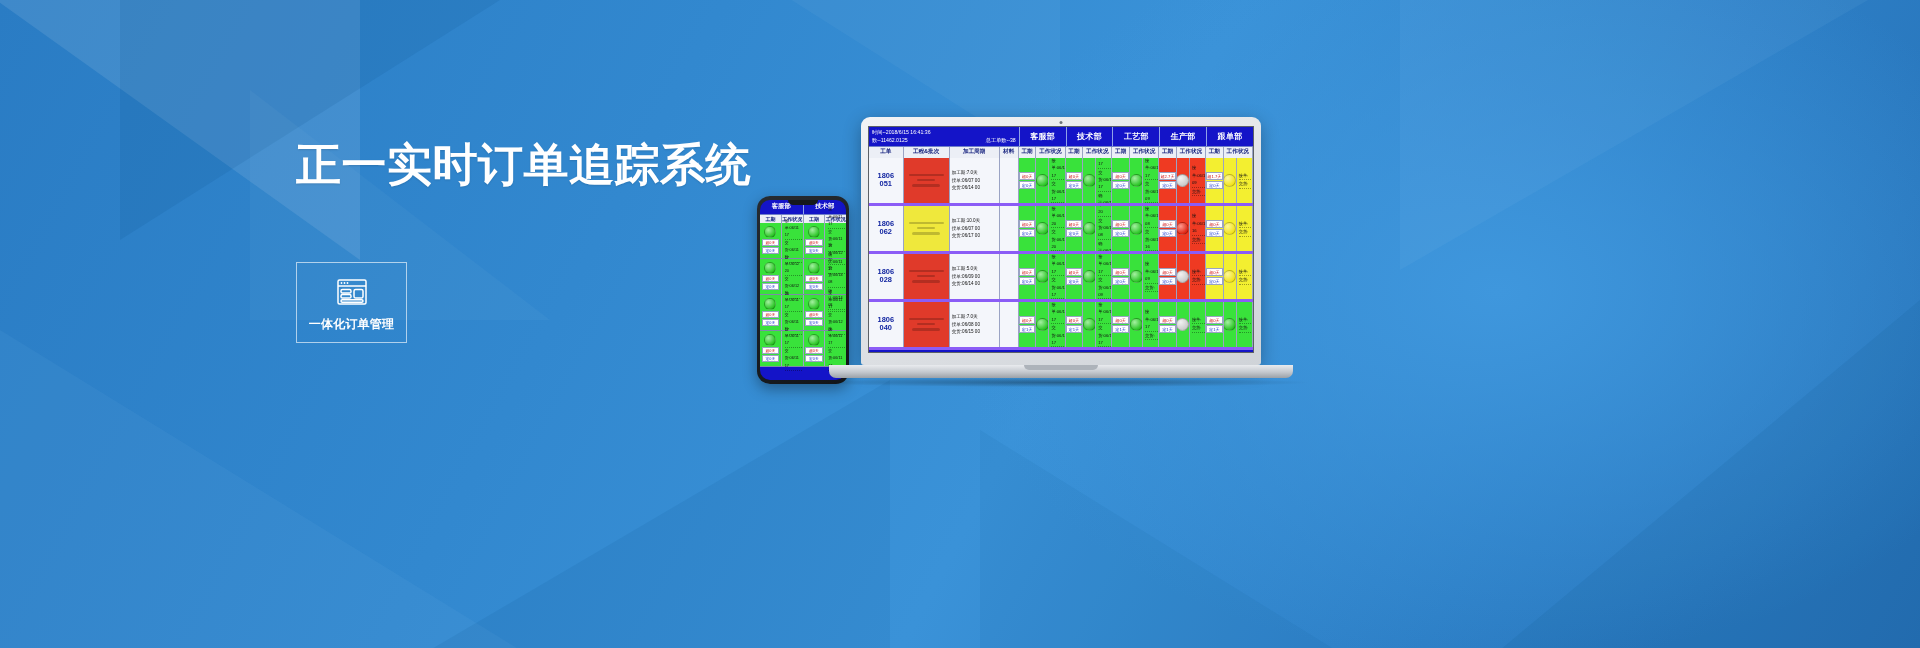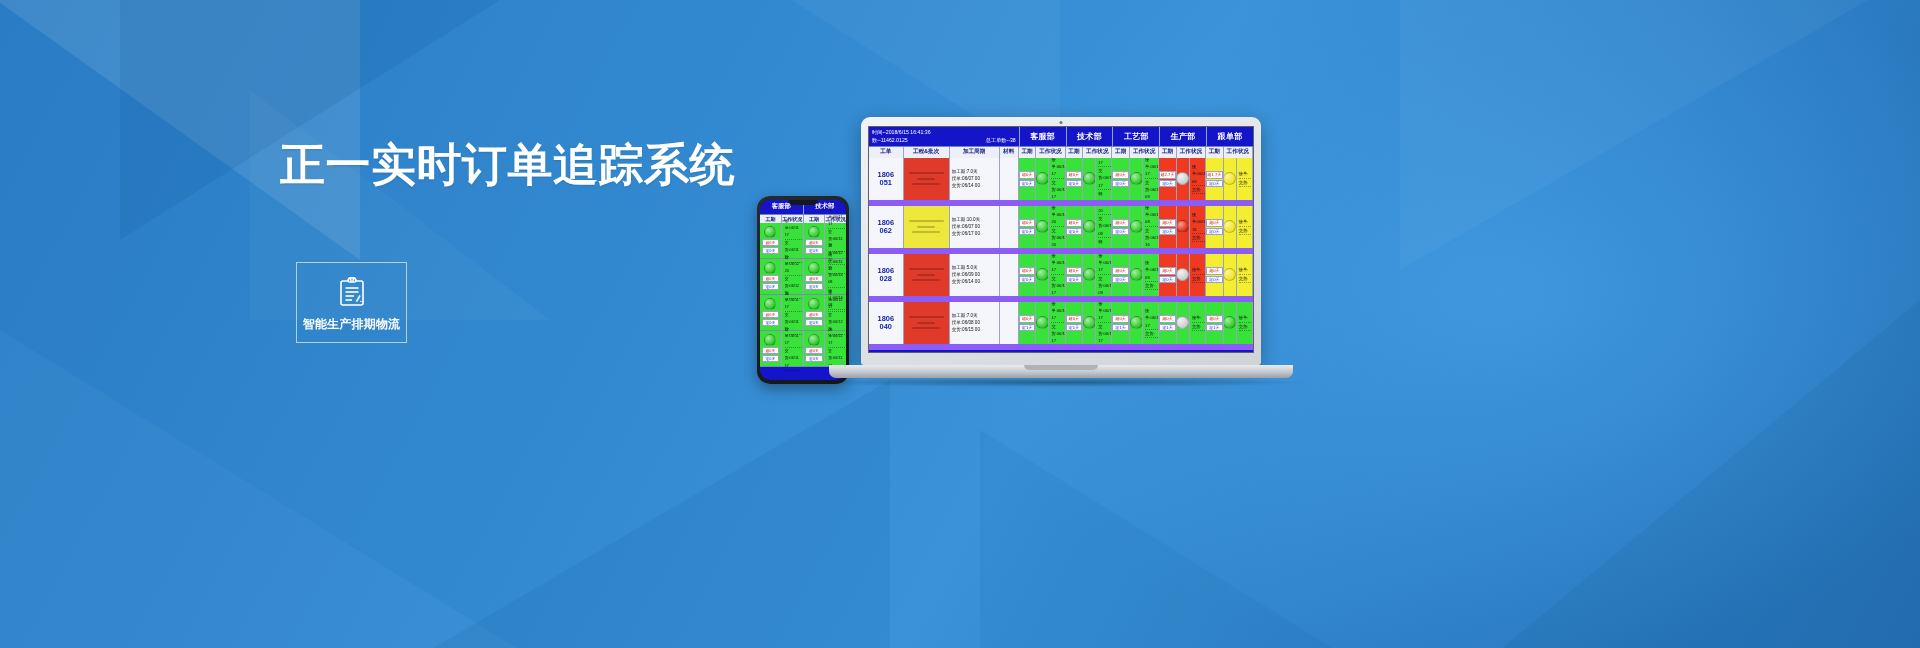"正一实时订单追踪系统" #copy { left: 280px -> 296px }
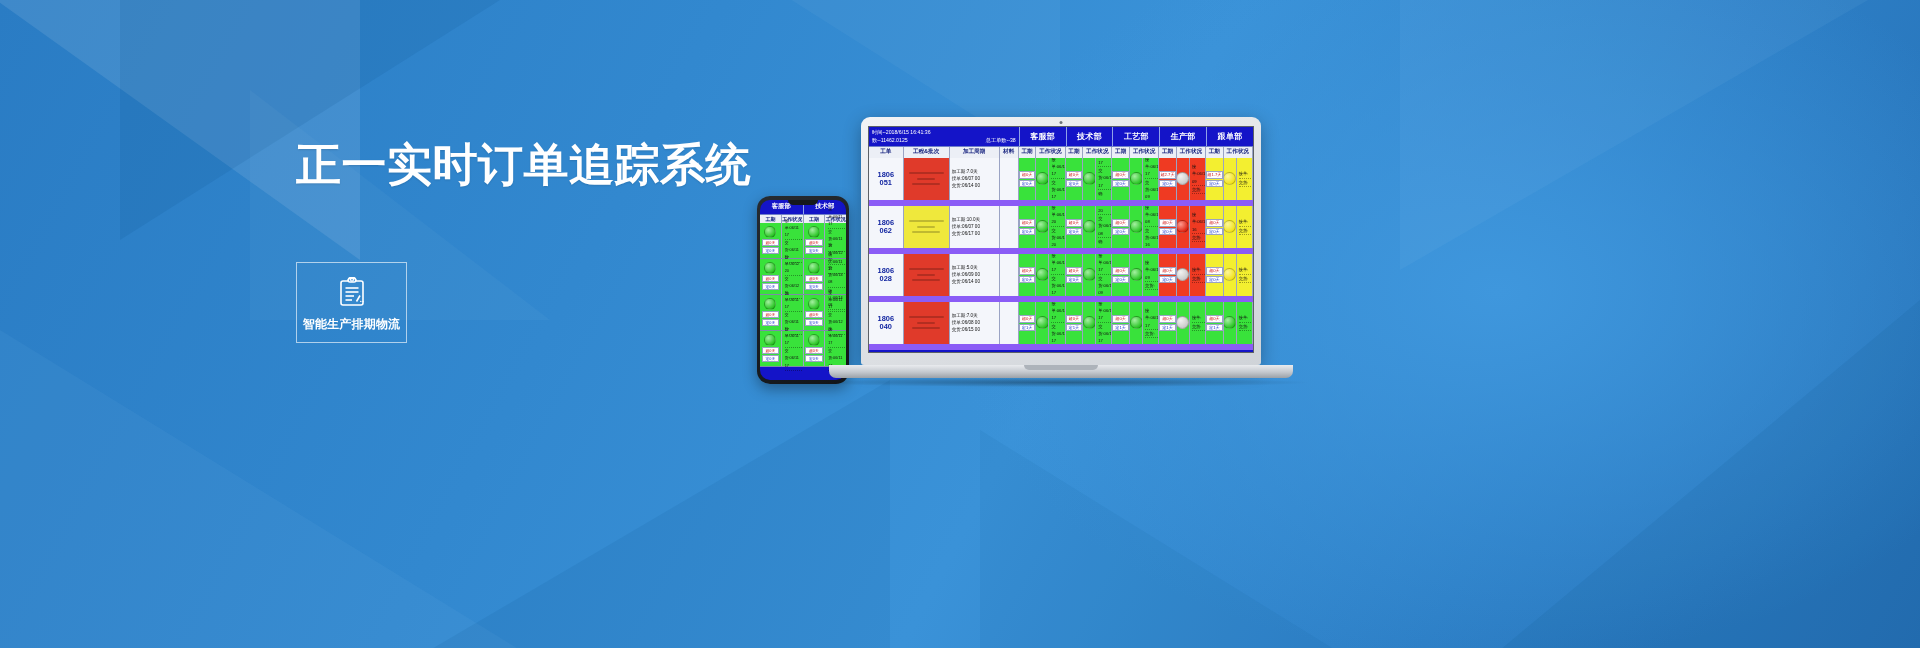"1806" .row { border-bottom: 6px solid #8b5cf6 -> 3px solid #8b5cf6 }
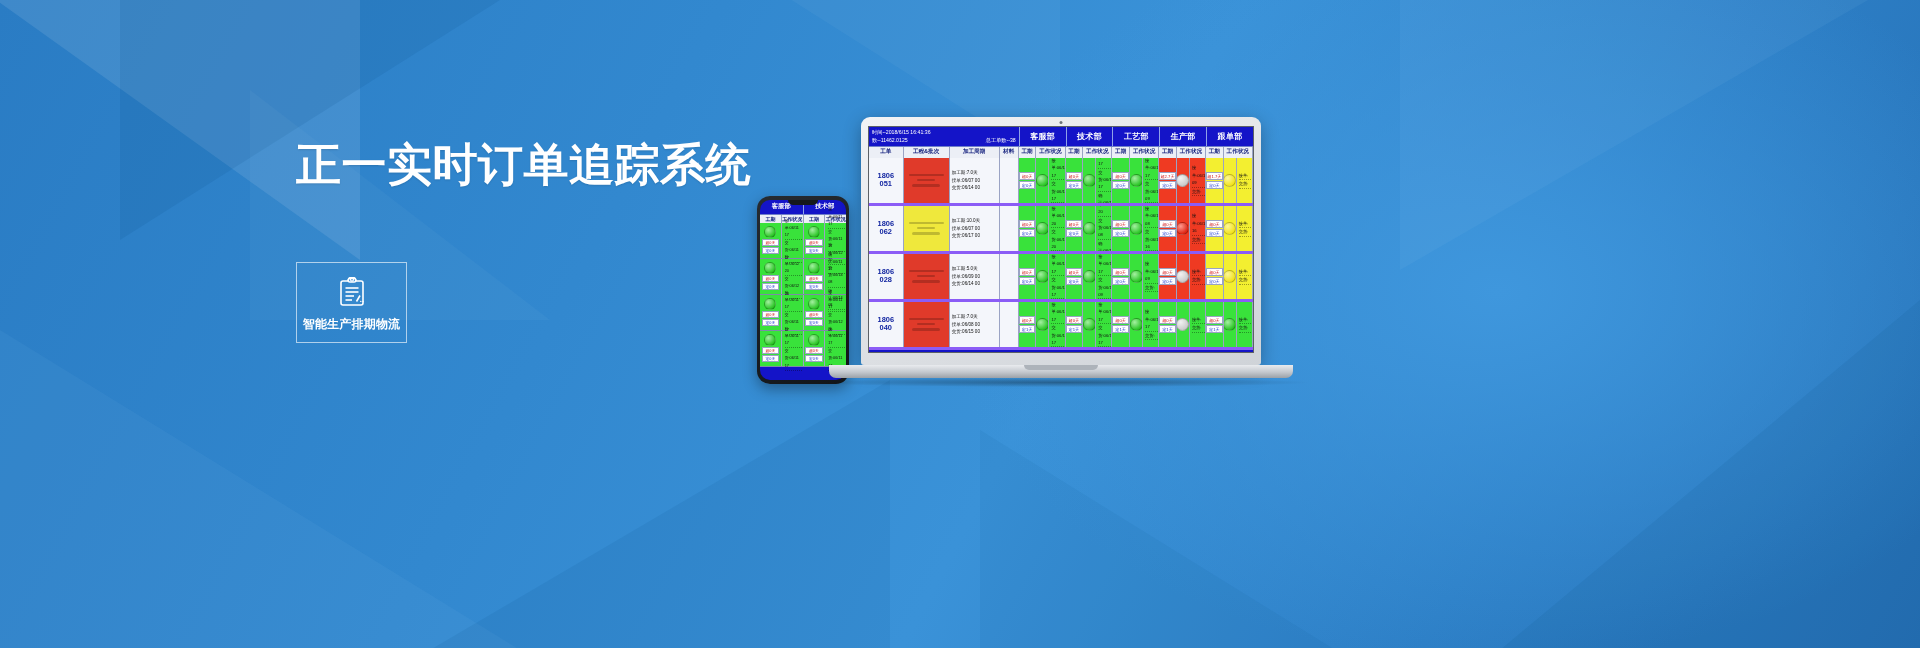"一体化订单管理" div.feature { html: none -> <div> <div> <svg> <rect></rect> <line></line> <circle></circle> <circle></circle> <circle></circle> <rect></rect> <rect></rect> <rect></rect> <rect></rect> </svg> </div> <div>一体化订单管理</div> </div> }
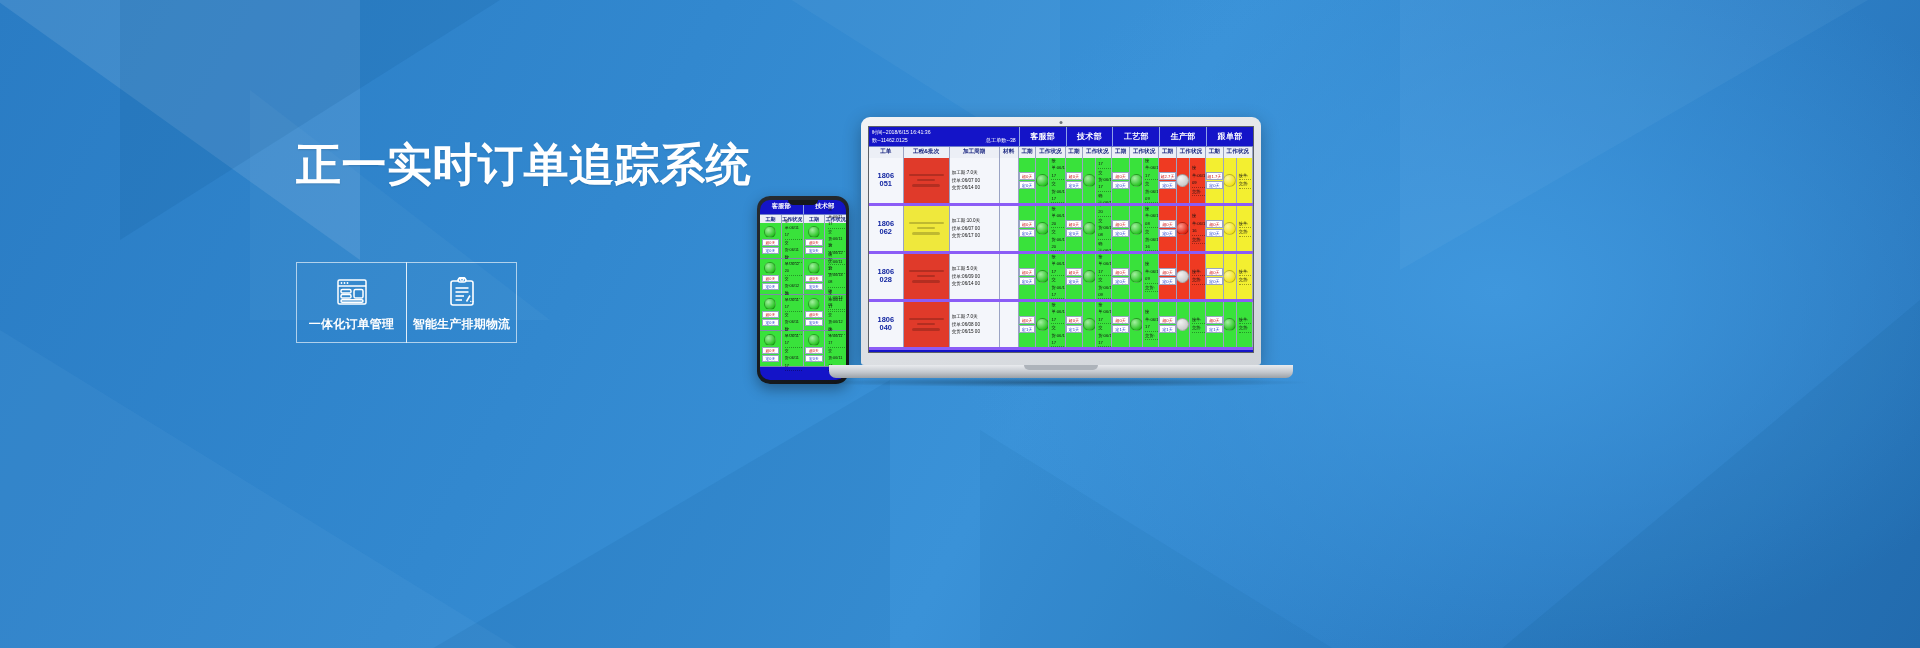"智能生产排期物流" div.feature { html: <div> <div> <svg> <rect></rect> <path></path> <rect></rect> <circle></circle> <line></line> <line></line> <line></line> <line></line> <path></path> <circle></circle> <circle></circle> </svg> </div> <div>智能生产排期物流</div> </div> -> none }
